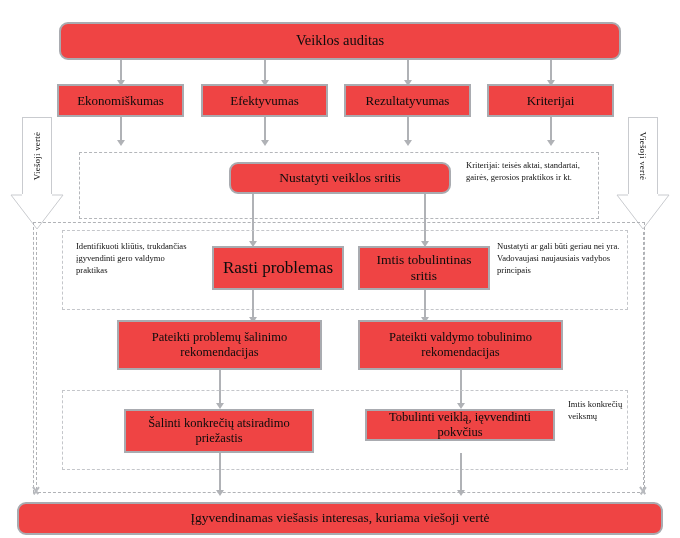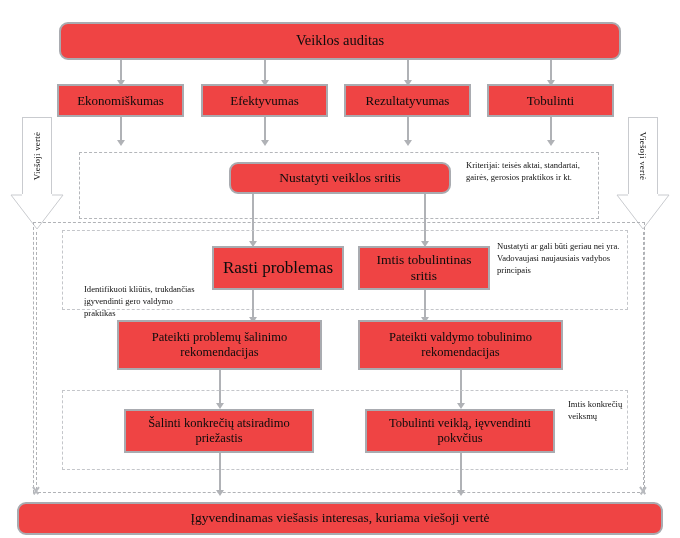"Tobulinti" span { text: Tobulinti -> Kriterijai }
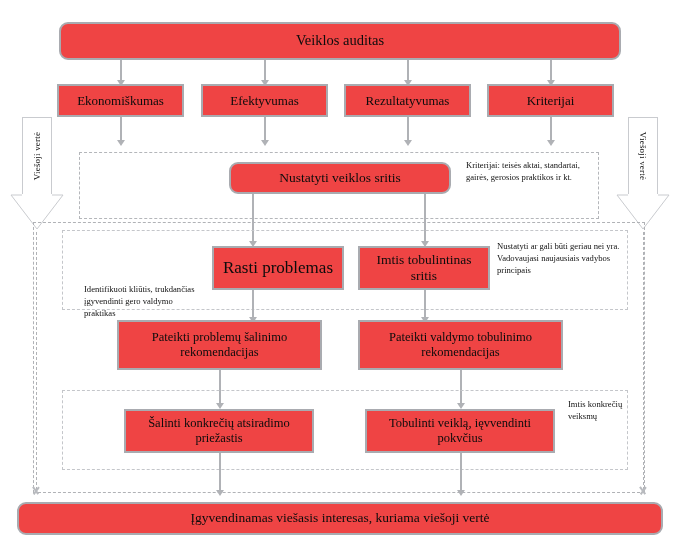"Identifikuoti kliūtis, trukdančias" div.note { left: 84px -> 76px; margin-top: 43px -> none }
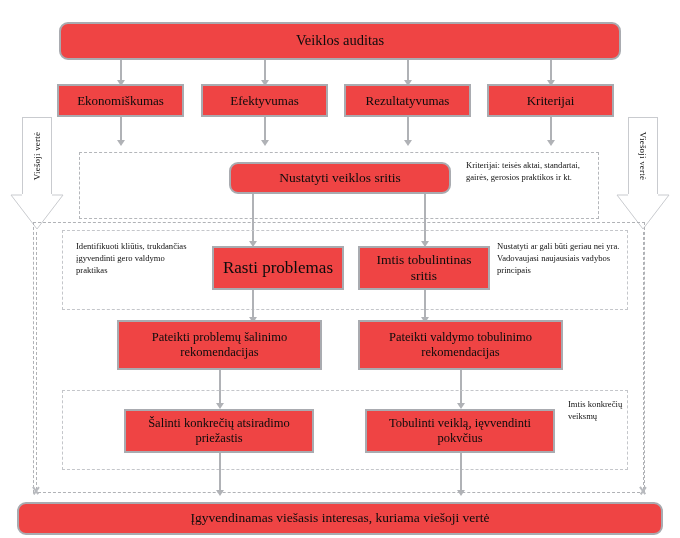"Tobulinti veiklą, ięvvendinti pokvčius" div.box { height: 44px -> 32px }
